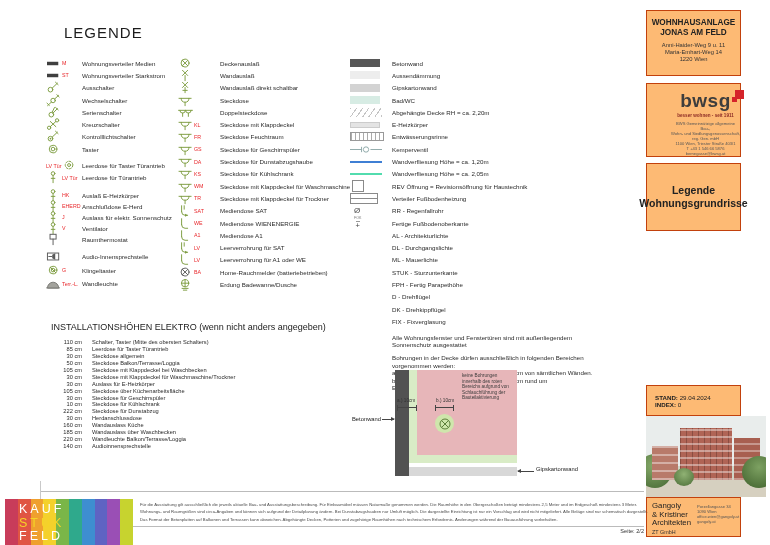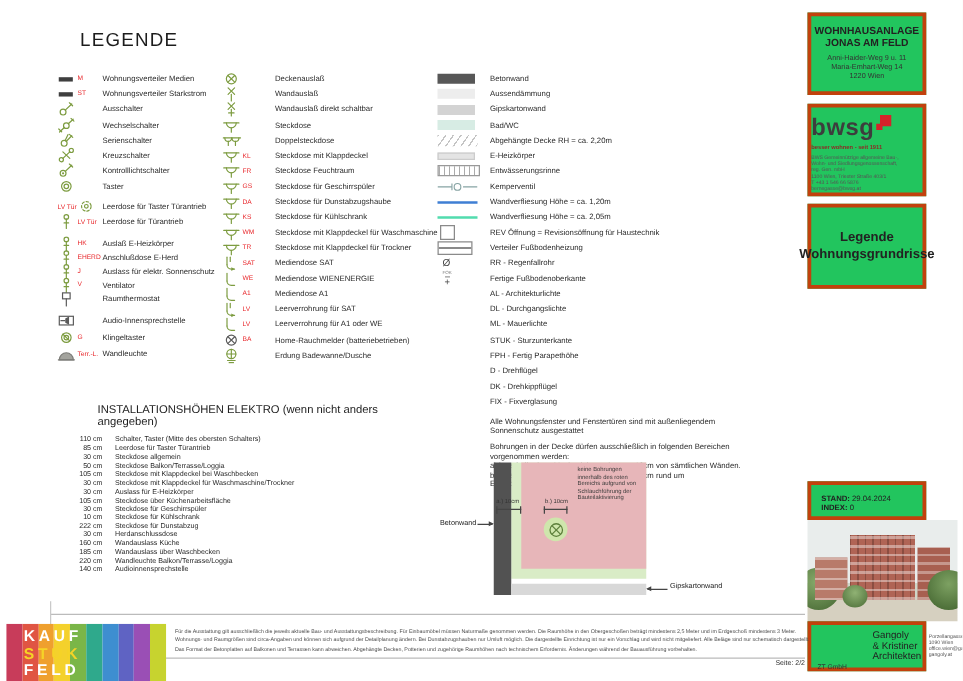"WOHNHAUSANLAGE" .rbox { background: #22c55e -> #fdba74; border: 3px solid #c2410c -> 1px solid #c2410c }
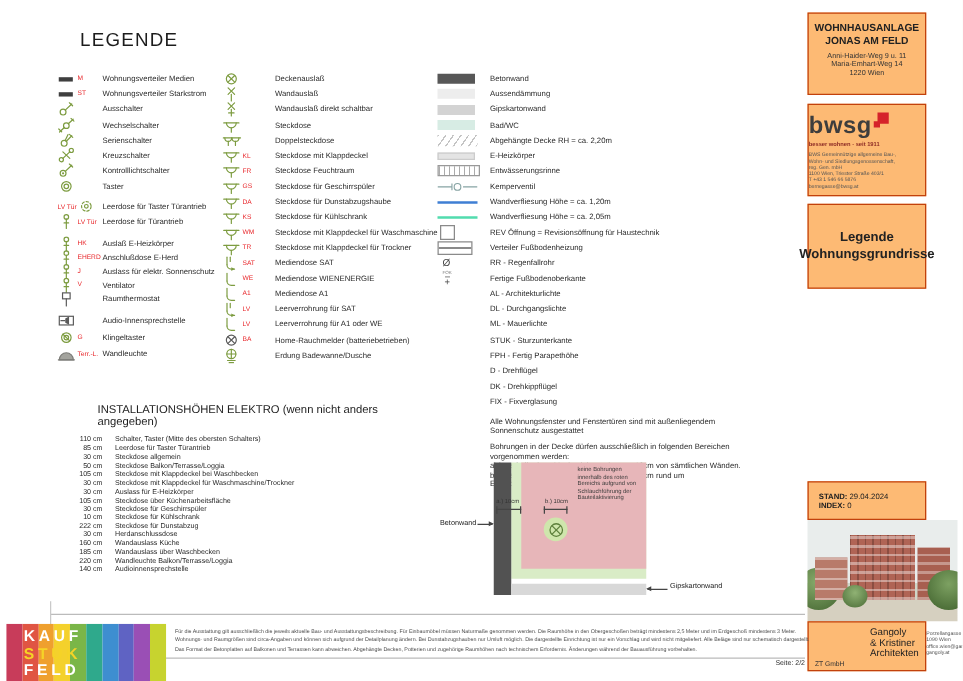"bwsg" #rb-bwsg { padding-left: none -> 24px; text-align: none -> center }
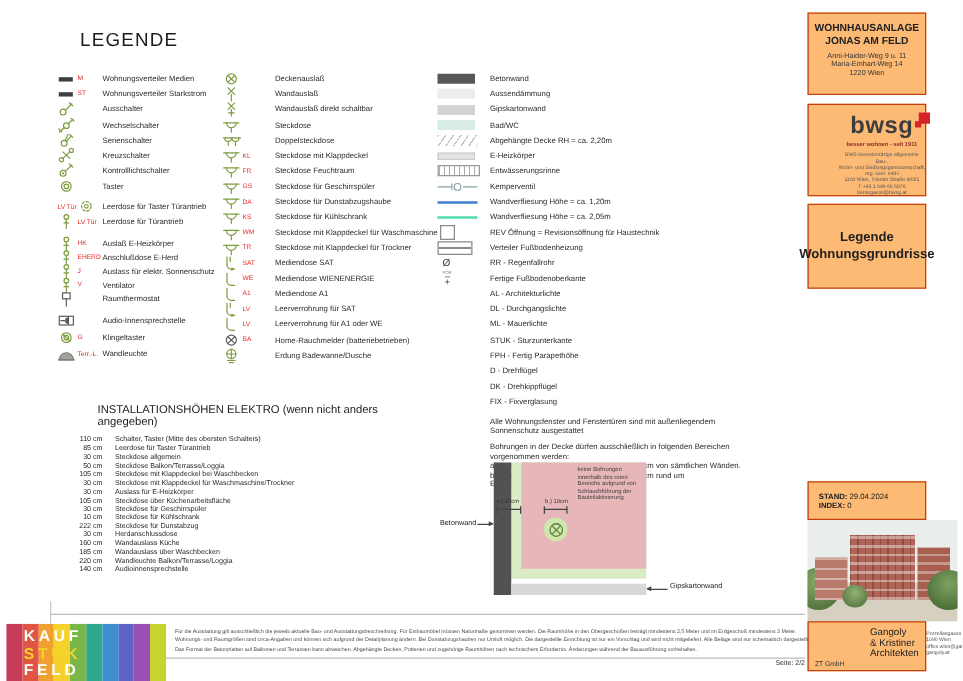"INSTALLATIONSHÖHEN ELEKTRO (wenn nicht" #install-title { margin-left: 32px -> 5px }
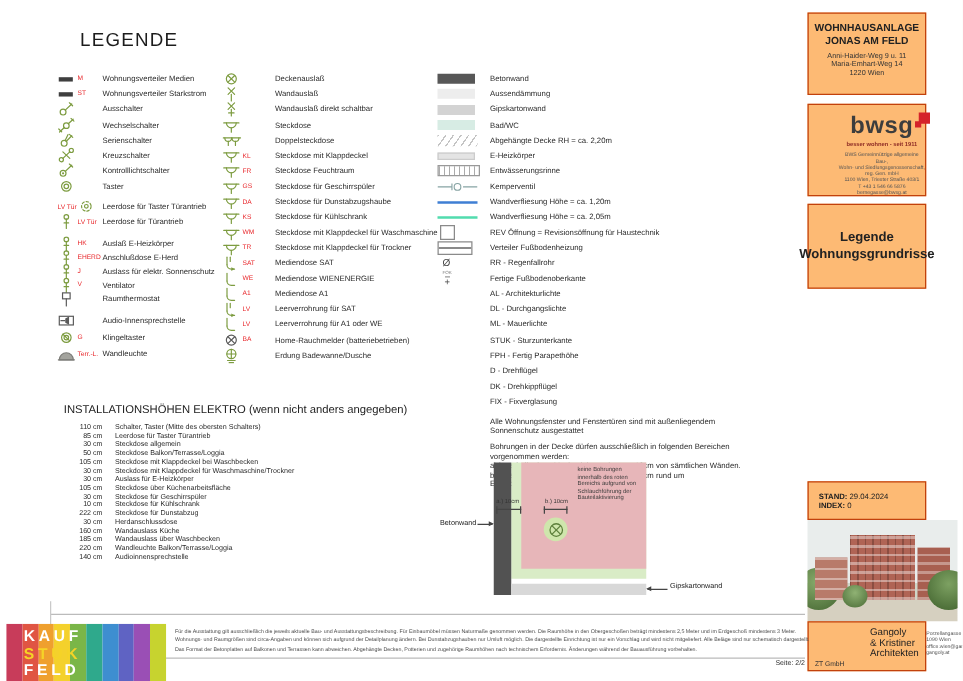"KAUF" #kdh-words { font-weight: bold -> normal }
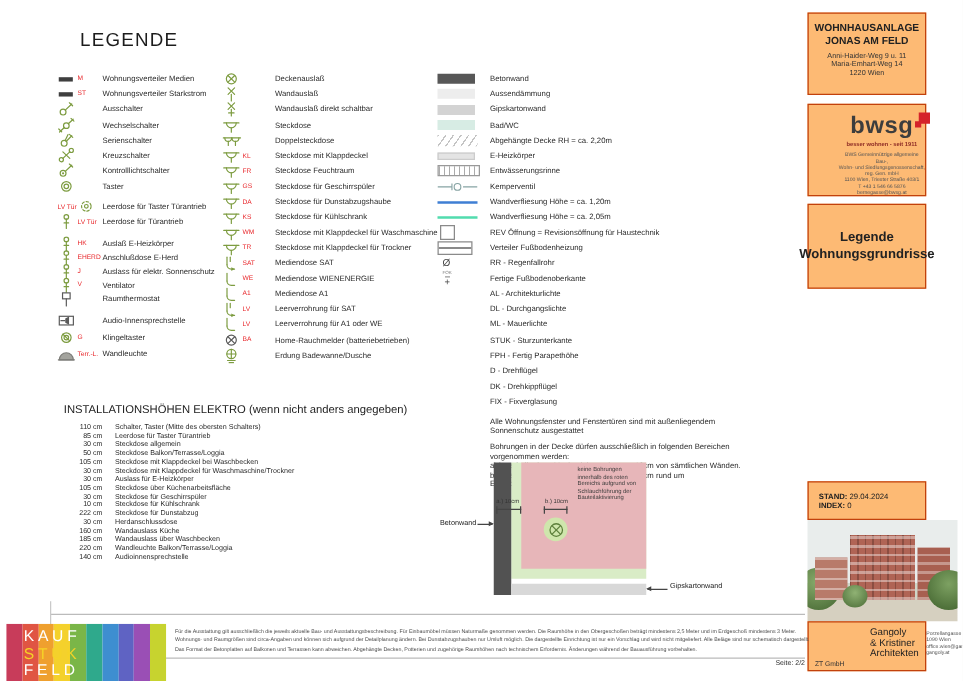"Gangoly" div.an { margin-left: 44px -> none }
